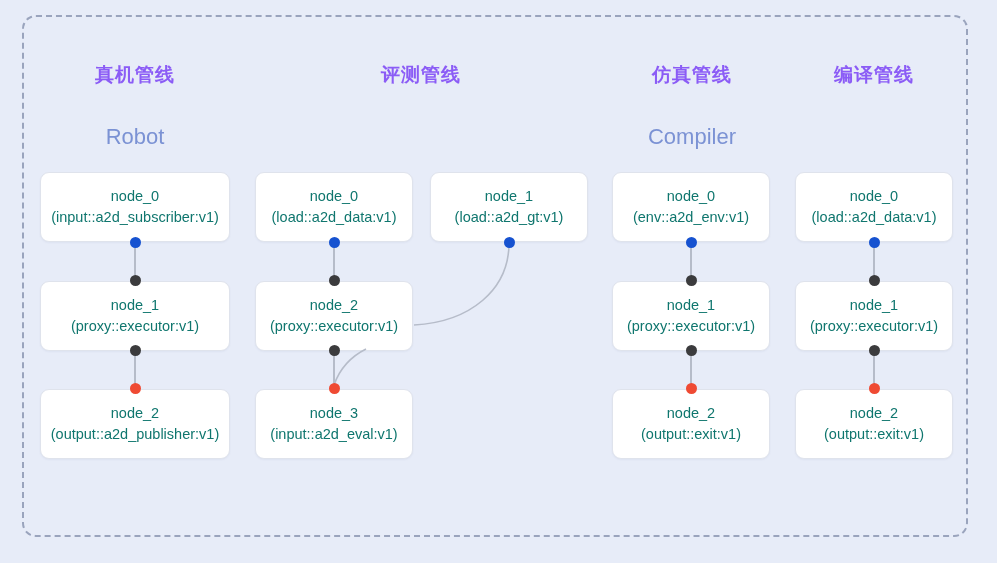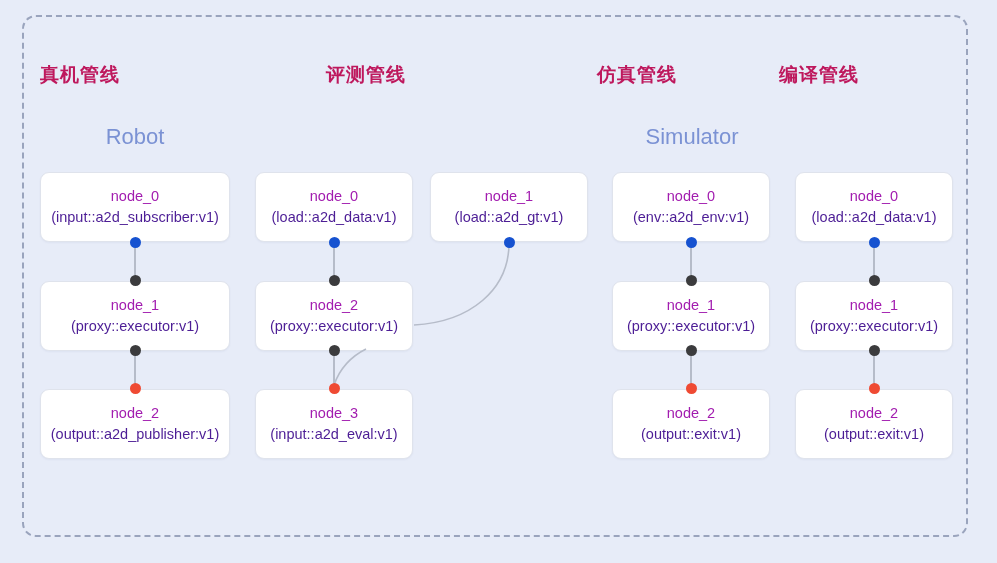"真机管线" .col-title-cn { color: #be185d -> #8b5cf6; text-align: none -> center }
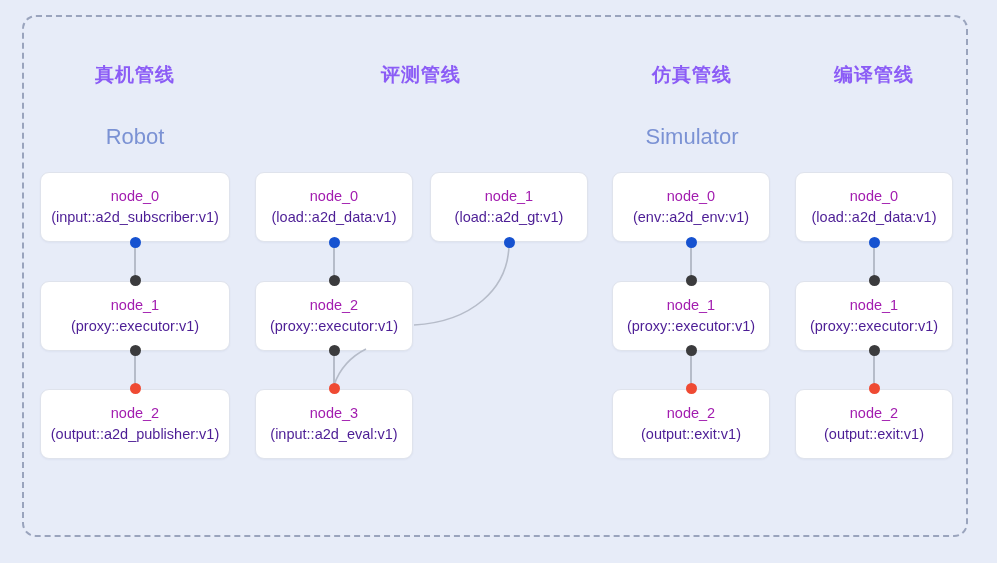"Simulator" div.col-title-en { text: Simulator -> Compiler }
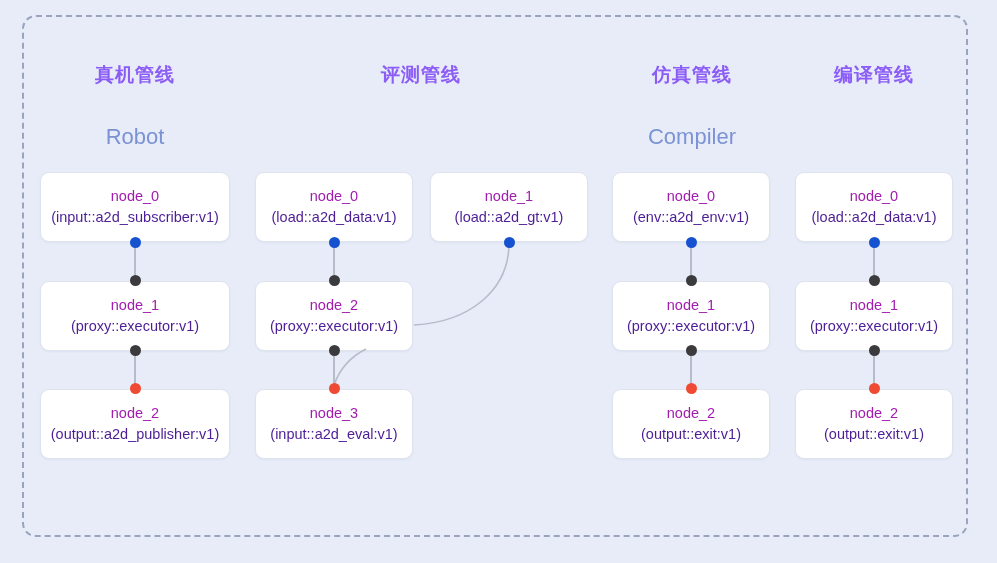"node_0" .node-title { color: #a21caf -> #0f766e }
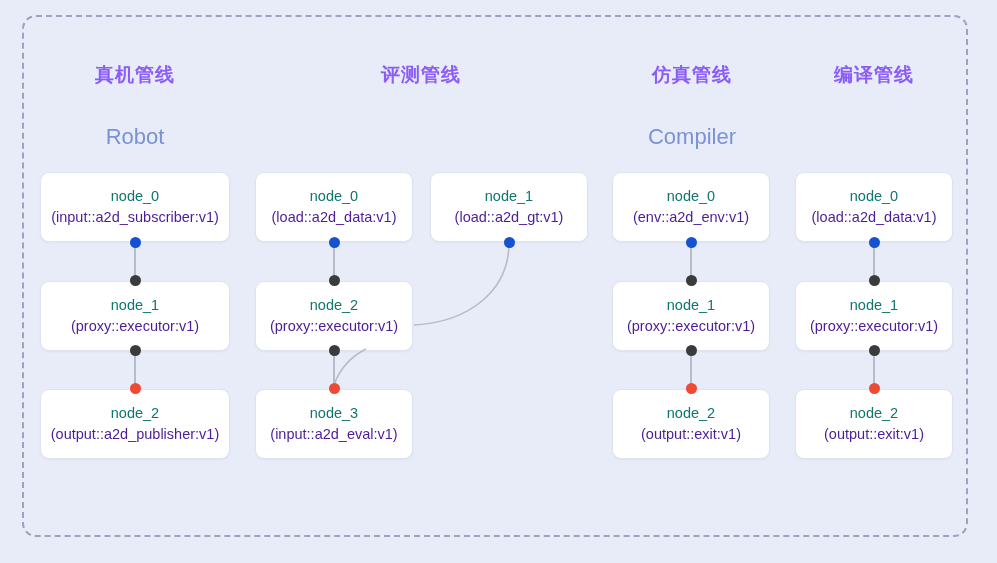"(input::a2d_subscriber:v1)" .node-sub { color: #4c1d95 -> #0f766e }
